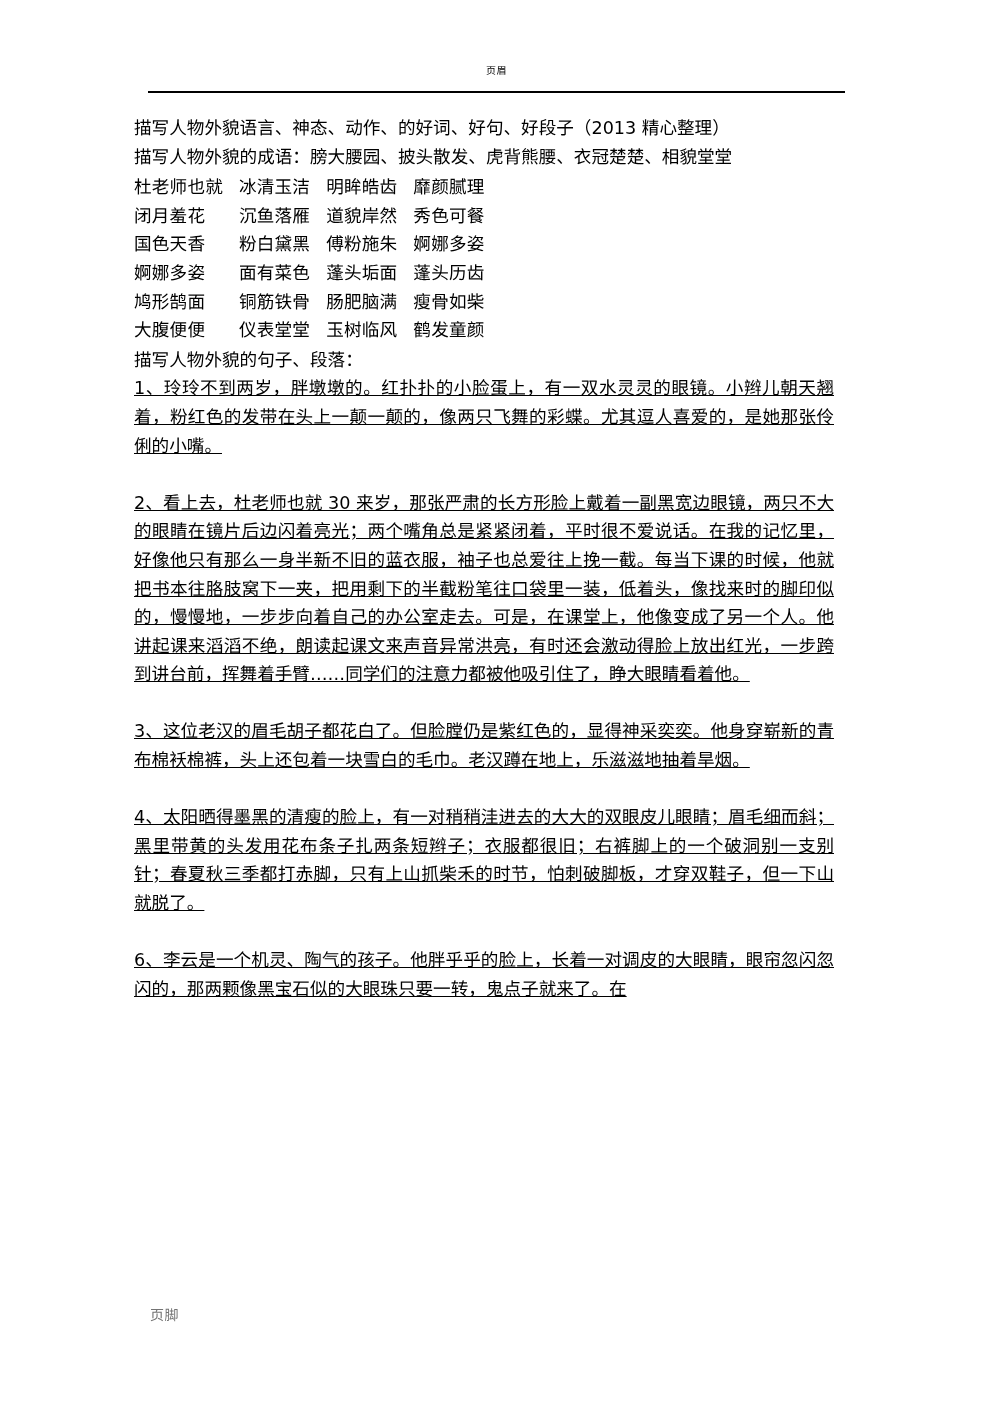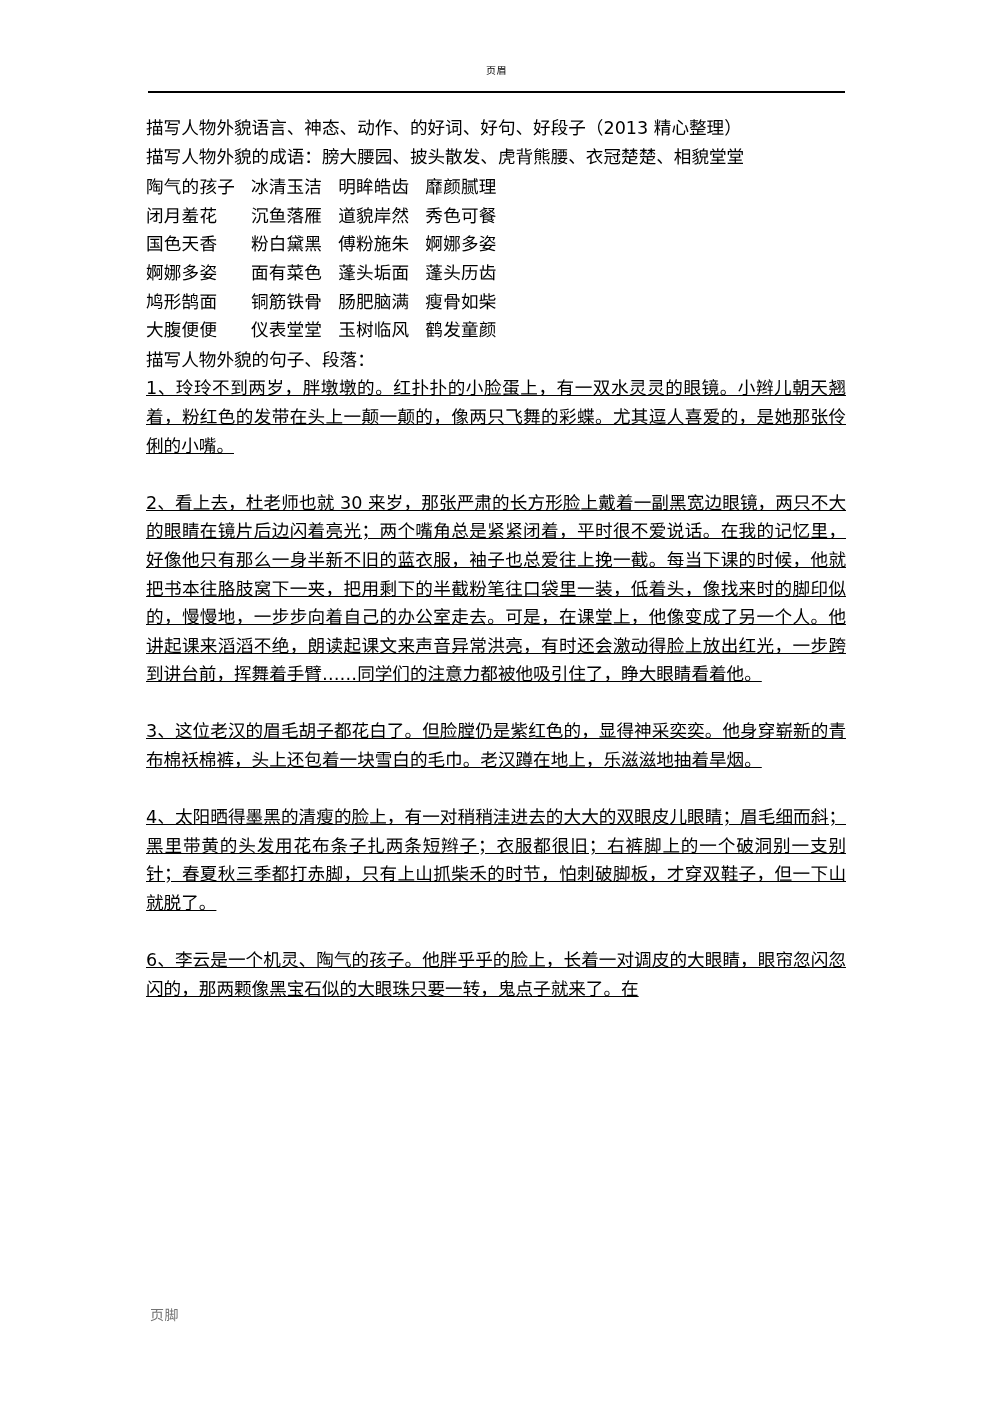"描写人物外貌语言、神态、动作、的好词、好句、好段子（2013 精心整理）" .content { left: 146px -> 134px }
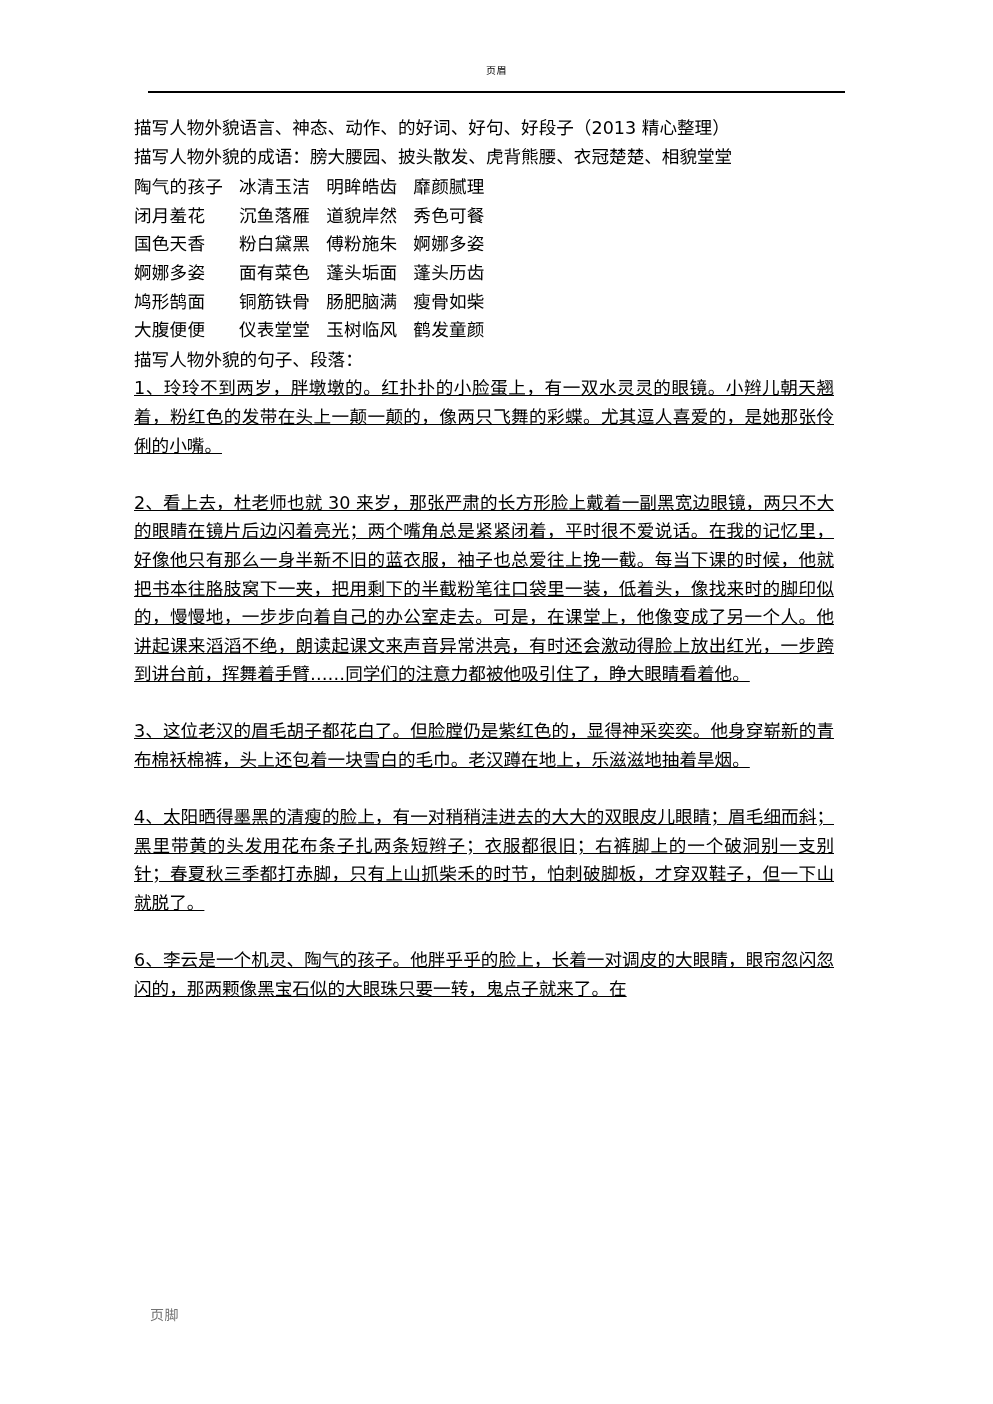"陶气的孩子" td { text: 陶气的孩子 -> 杜老师也就 }
